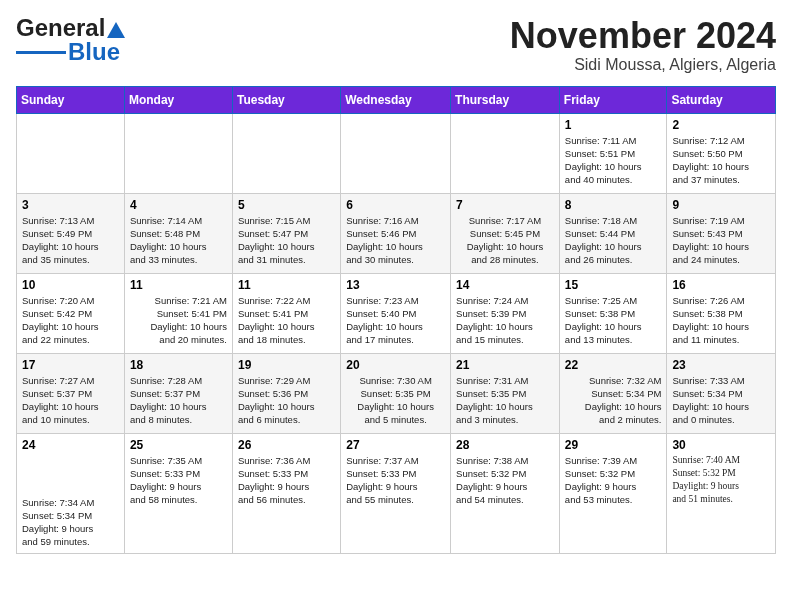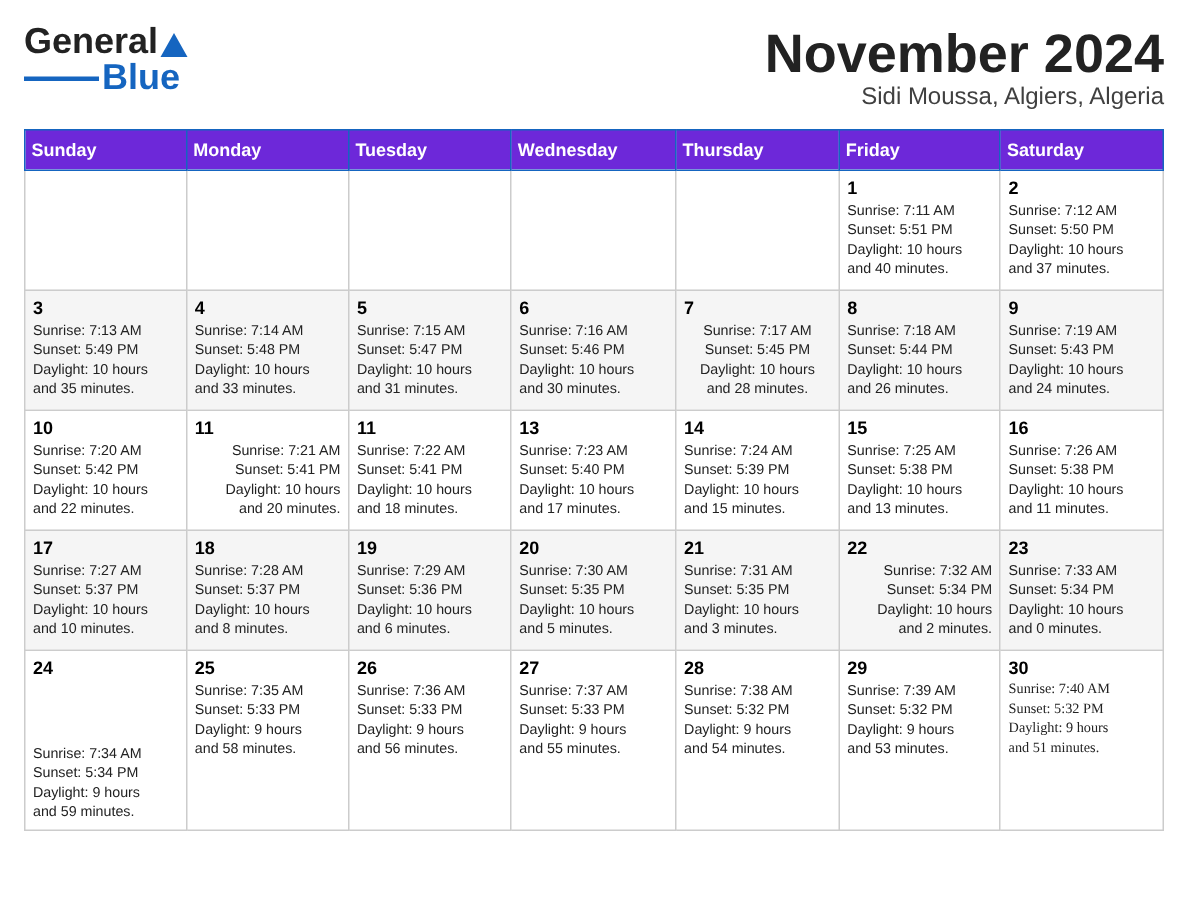"Sunrise: 7:30 AM" div.day-info { text-align: none -> center }
